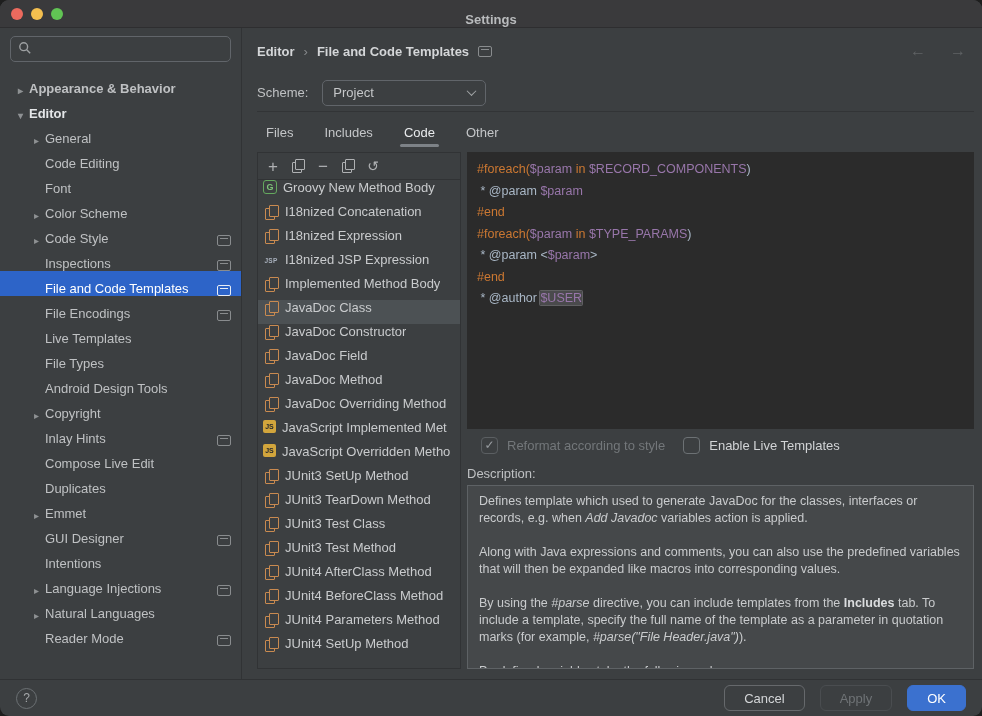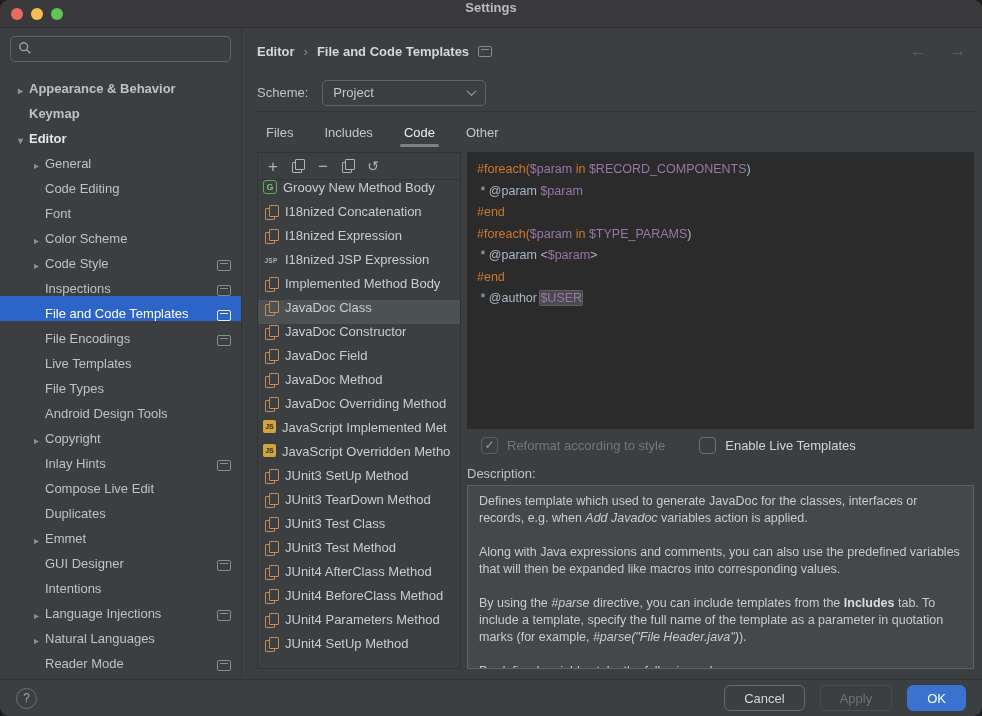"Settings" .titlebar { align-items: flex-start -> flex-end }
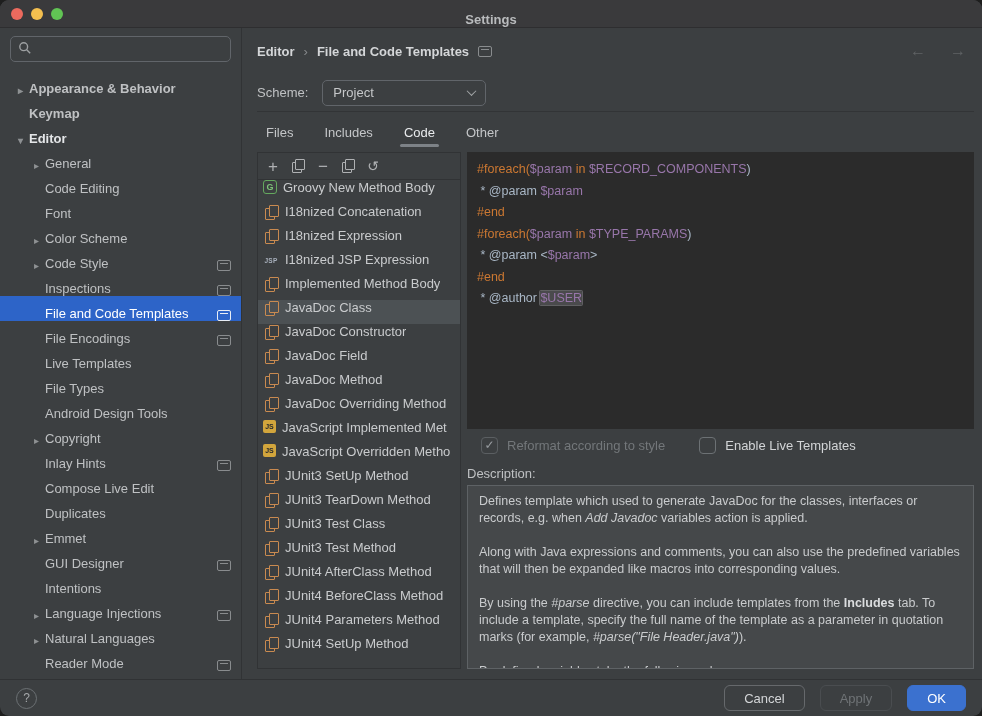"Keymap" div.tree-row { html: <div> <span></span> <span>Keymap</span> </div> -> none }
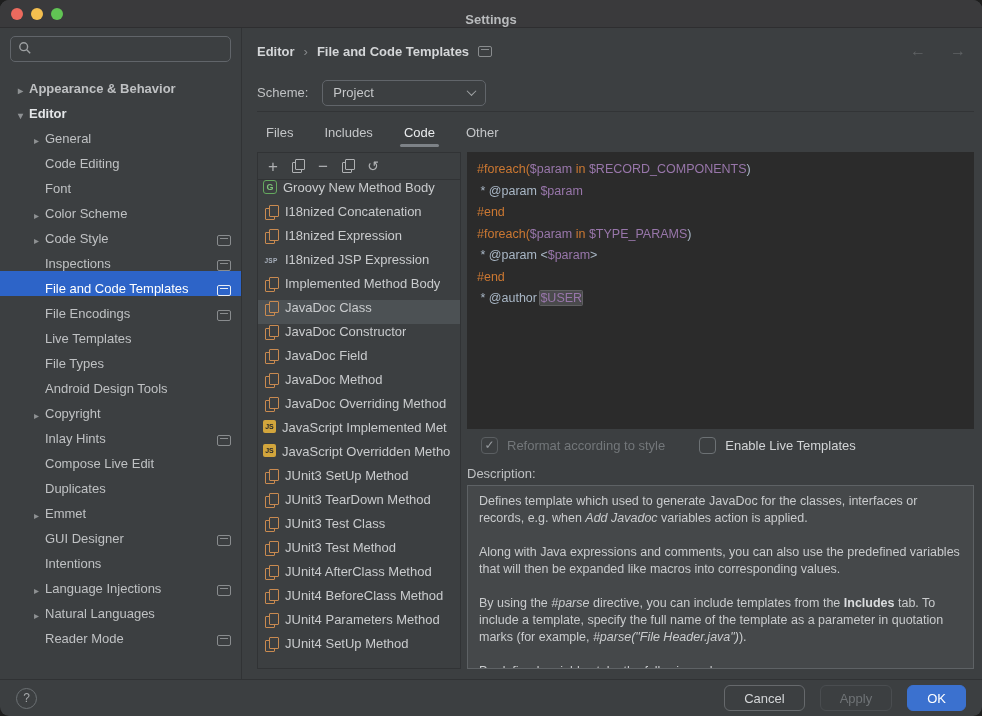"Enable Live Templates" .opt + .opt { margin-left: 34px -> 18px }
